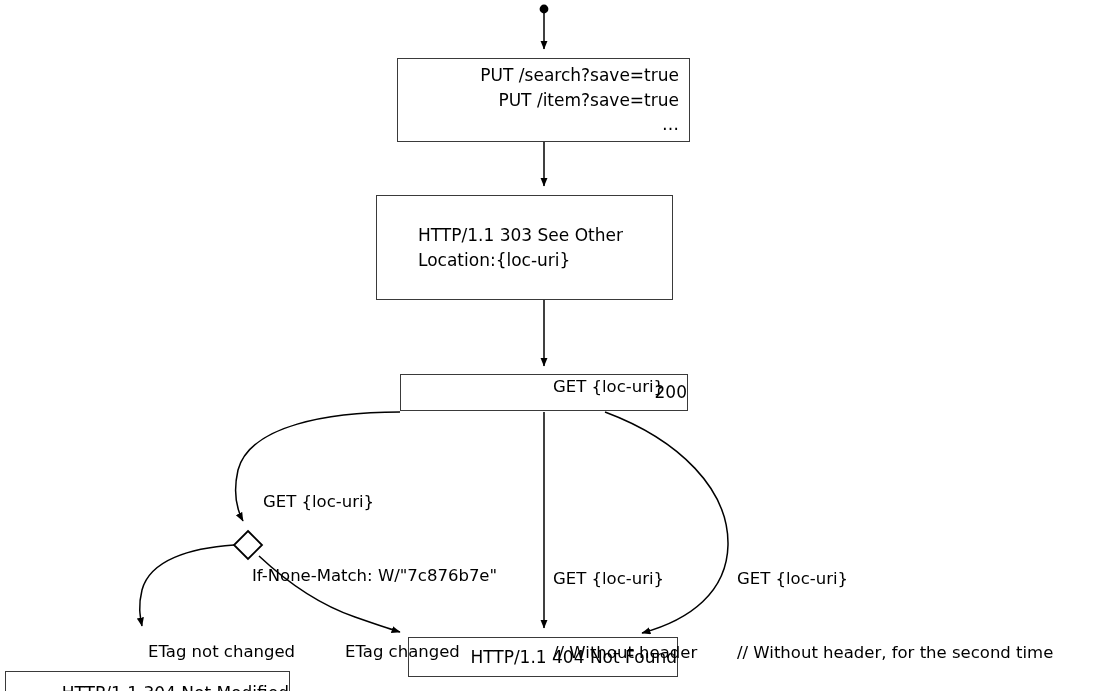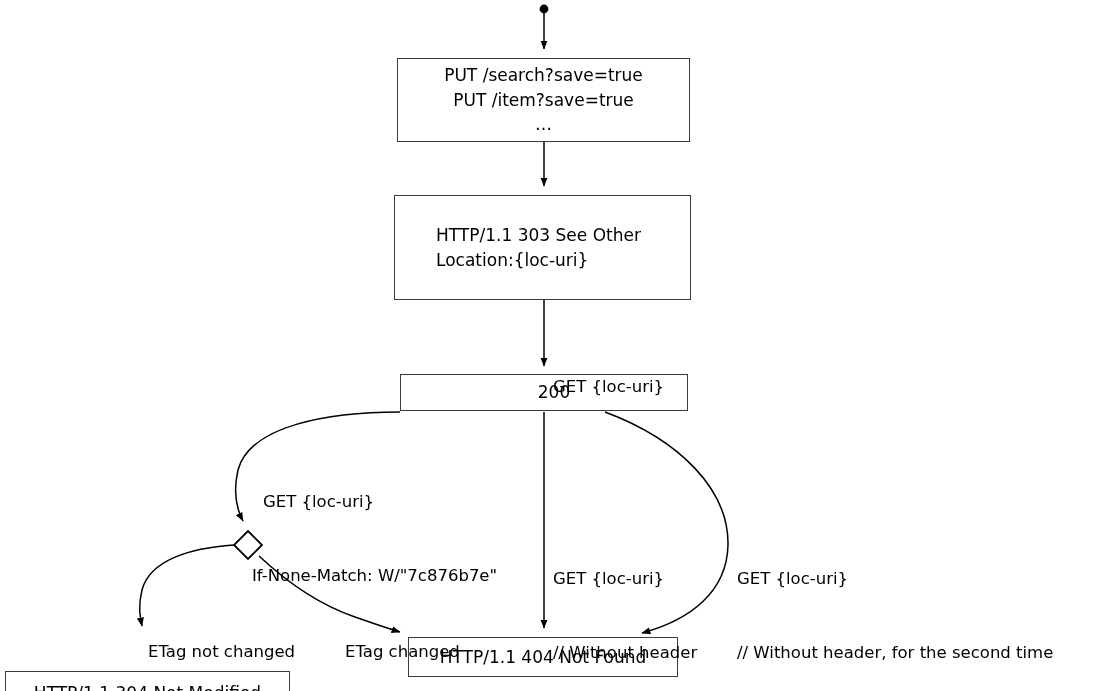"PUT /search?save=true" .center-lines { align-items: center -> flex-end }
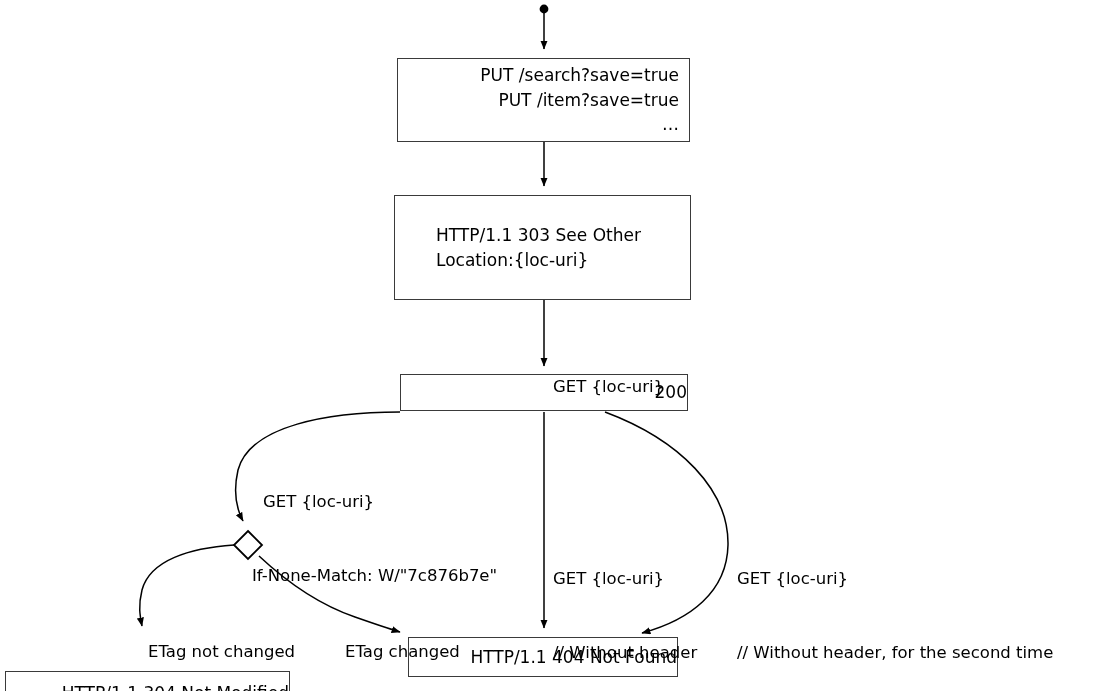"HTTP/1.1 303 See Other" div.node-box { left: 394px -> 376px }
